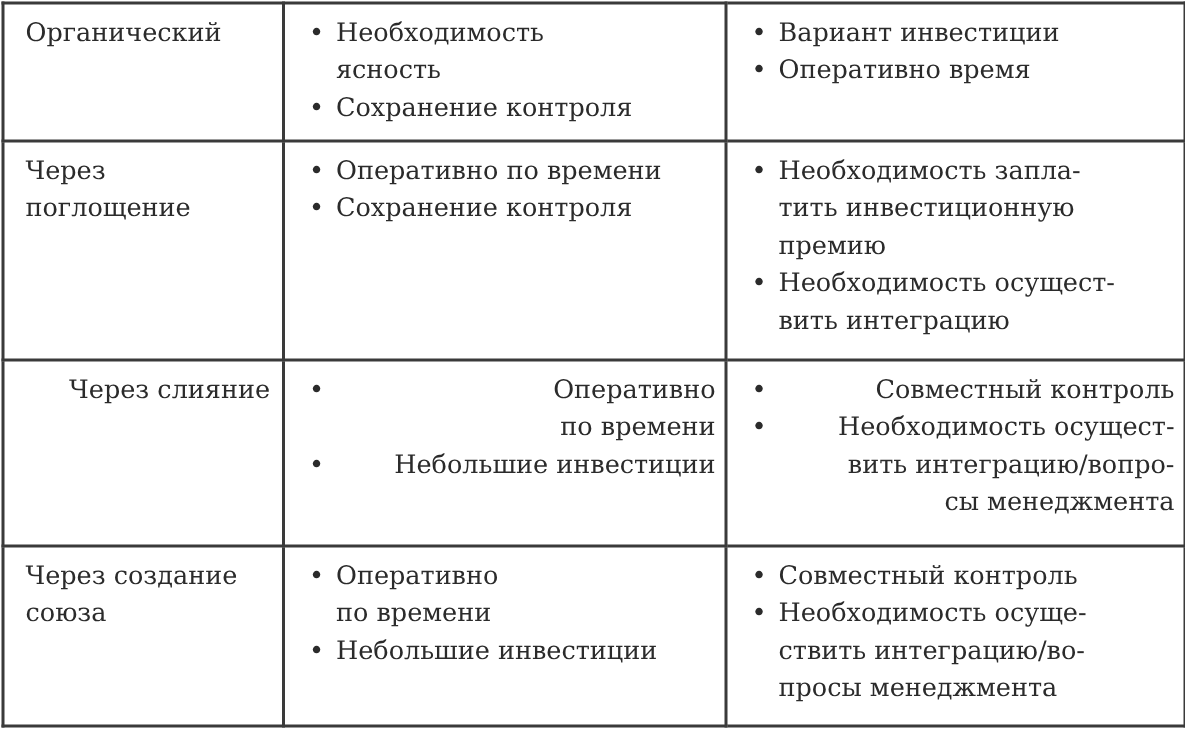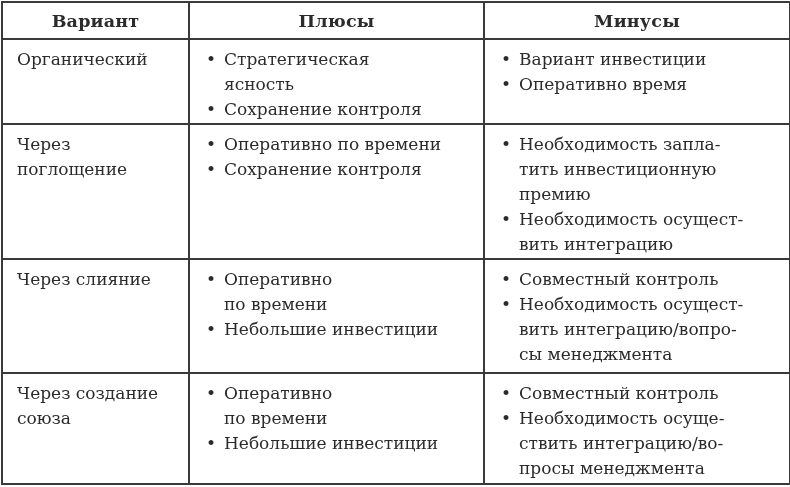"Вариант" tr.head { html: <tr> <th>Вариант</th> <th>Плюсы</th> <th>Минусы</th> </tr> -> none }
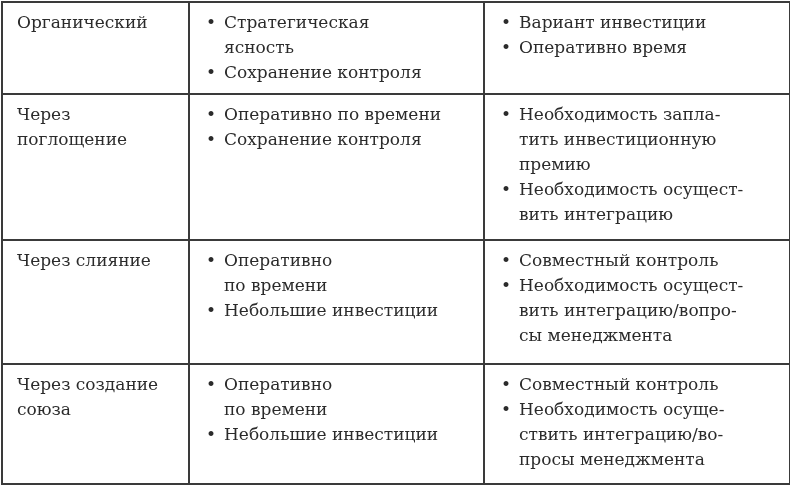"Стратегическая" span { text: Стратегическая -> Необходимость }
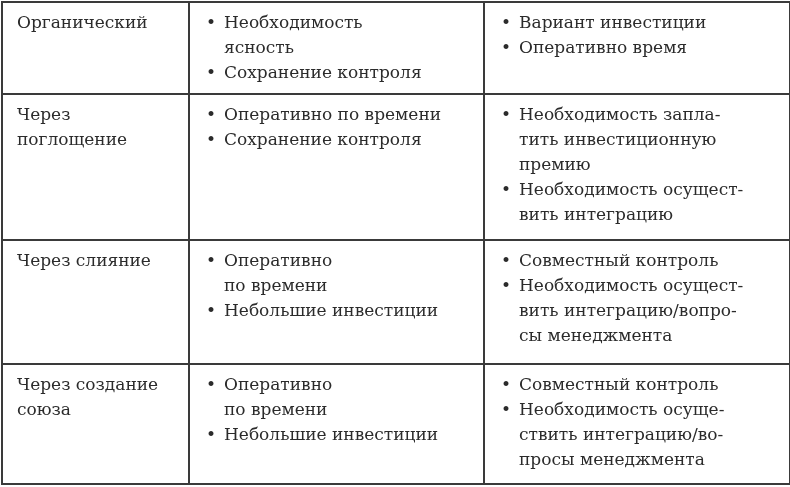"Через слияние" tr.r3 { text-align: none -> right }
